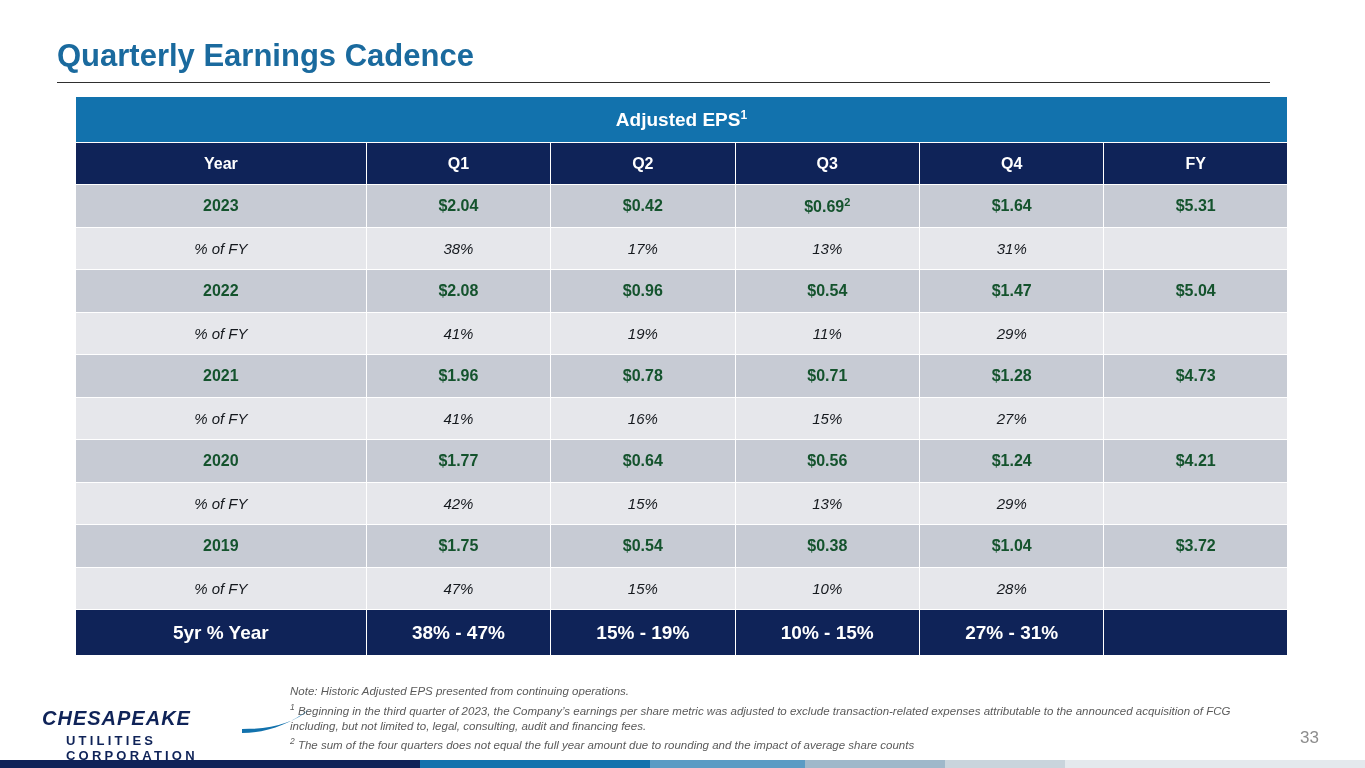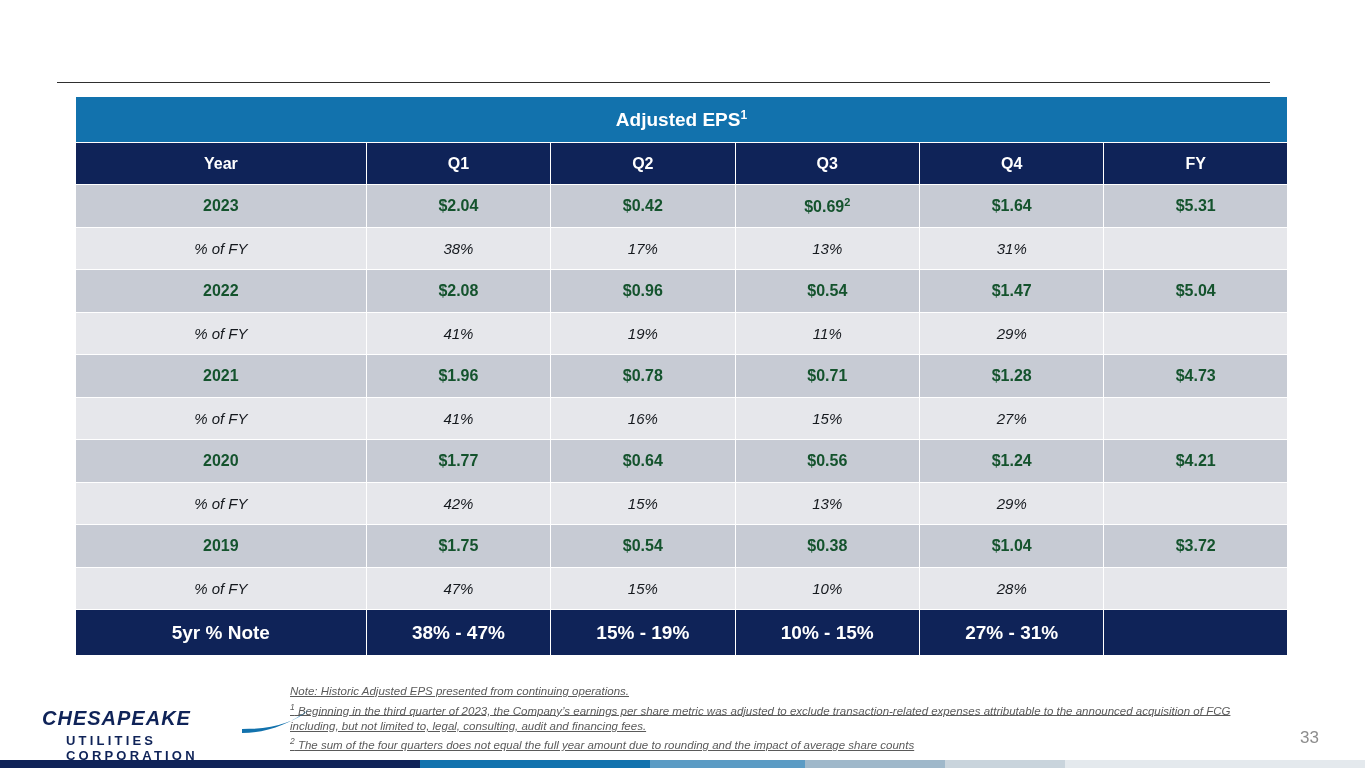"Quarterly Earnings Cadence" div.title { html: none -> <div>Quarterly Earnings Cadence</div> }
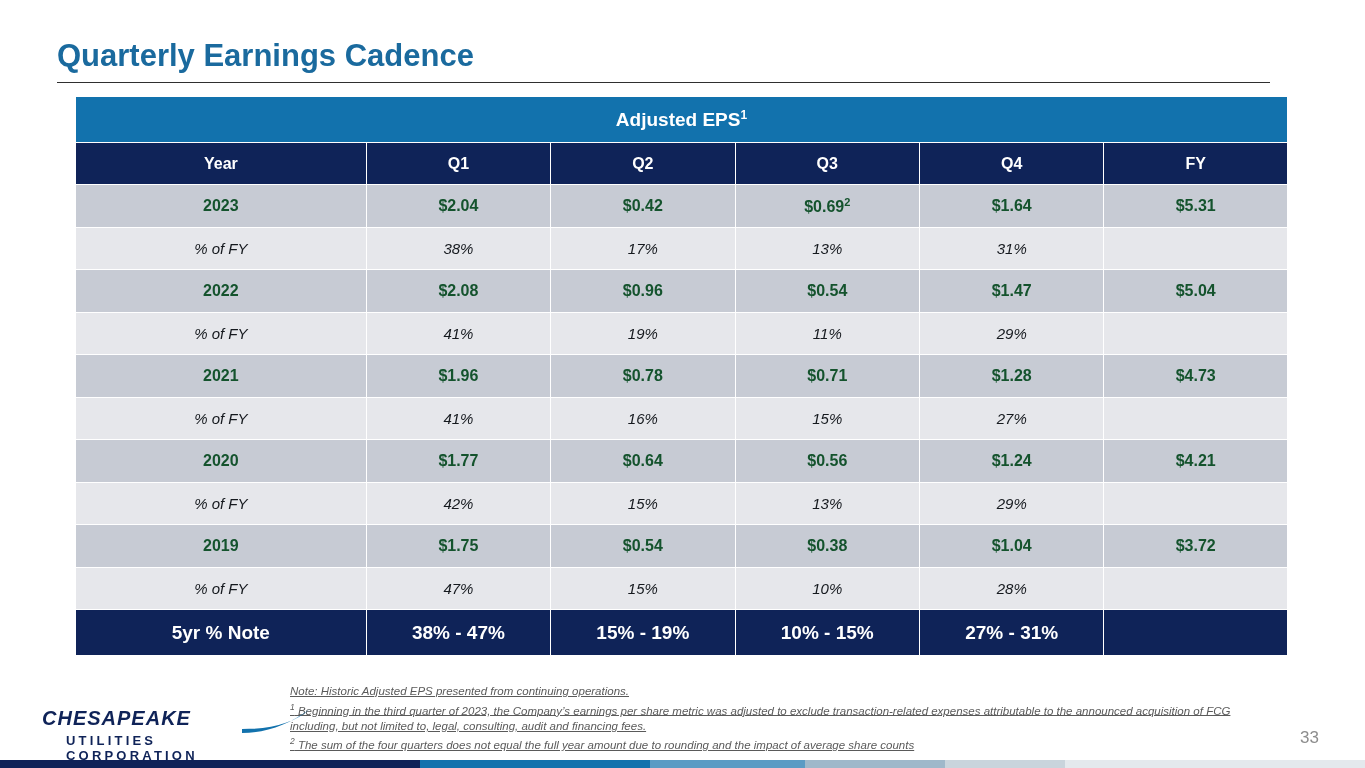"5yr % Note" td { text: Note -> Year }
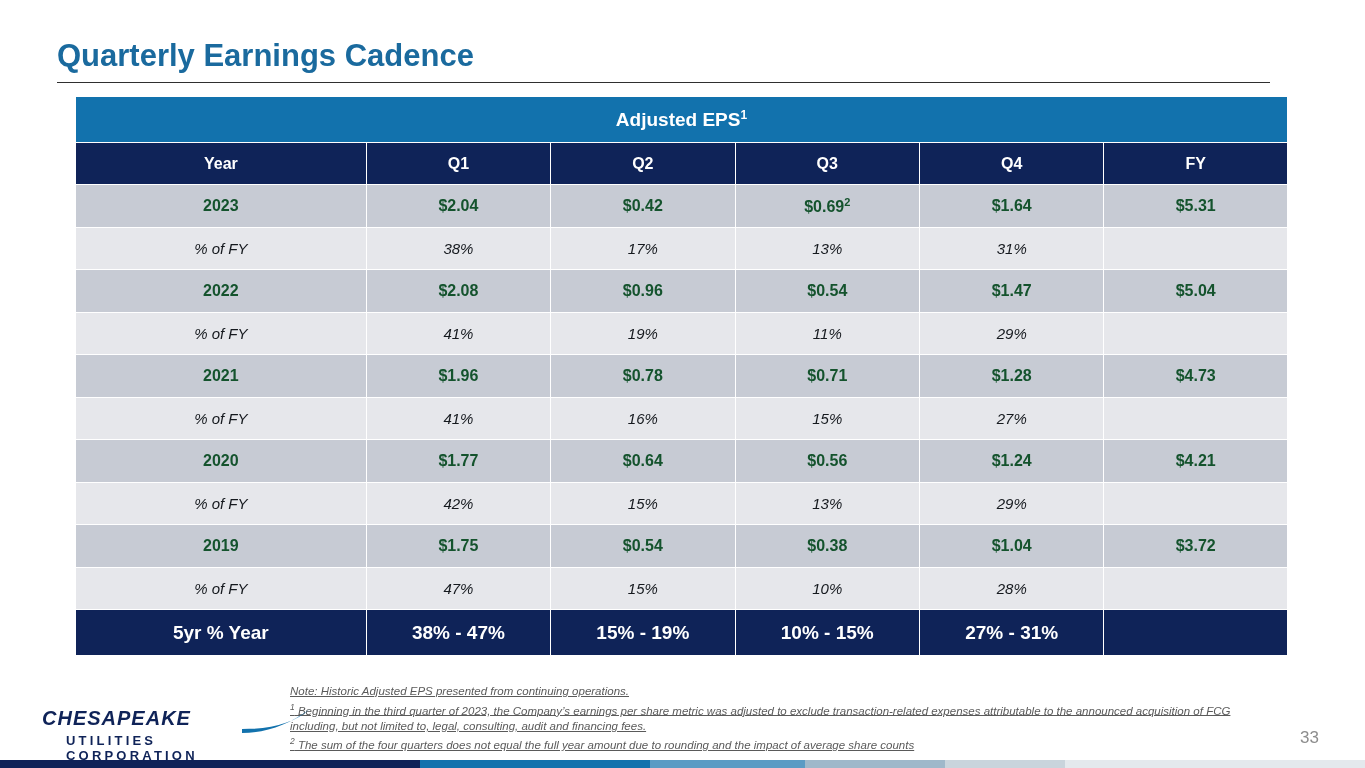"Note: Historic Adjusted EPS presented" .notes { text-decoration: underline -> none }
